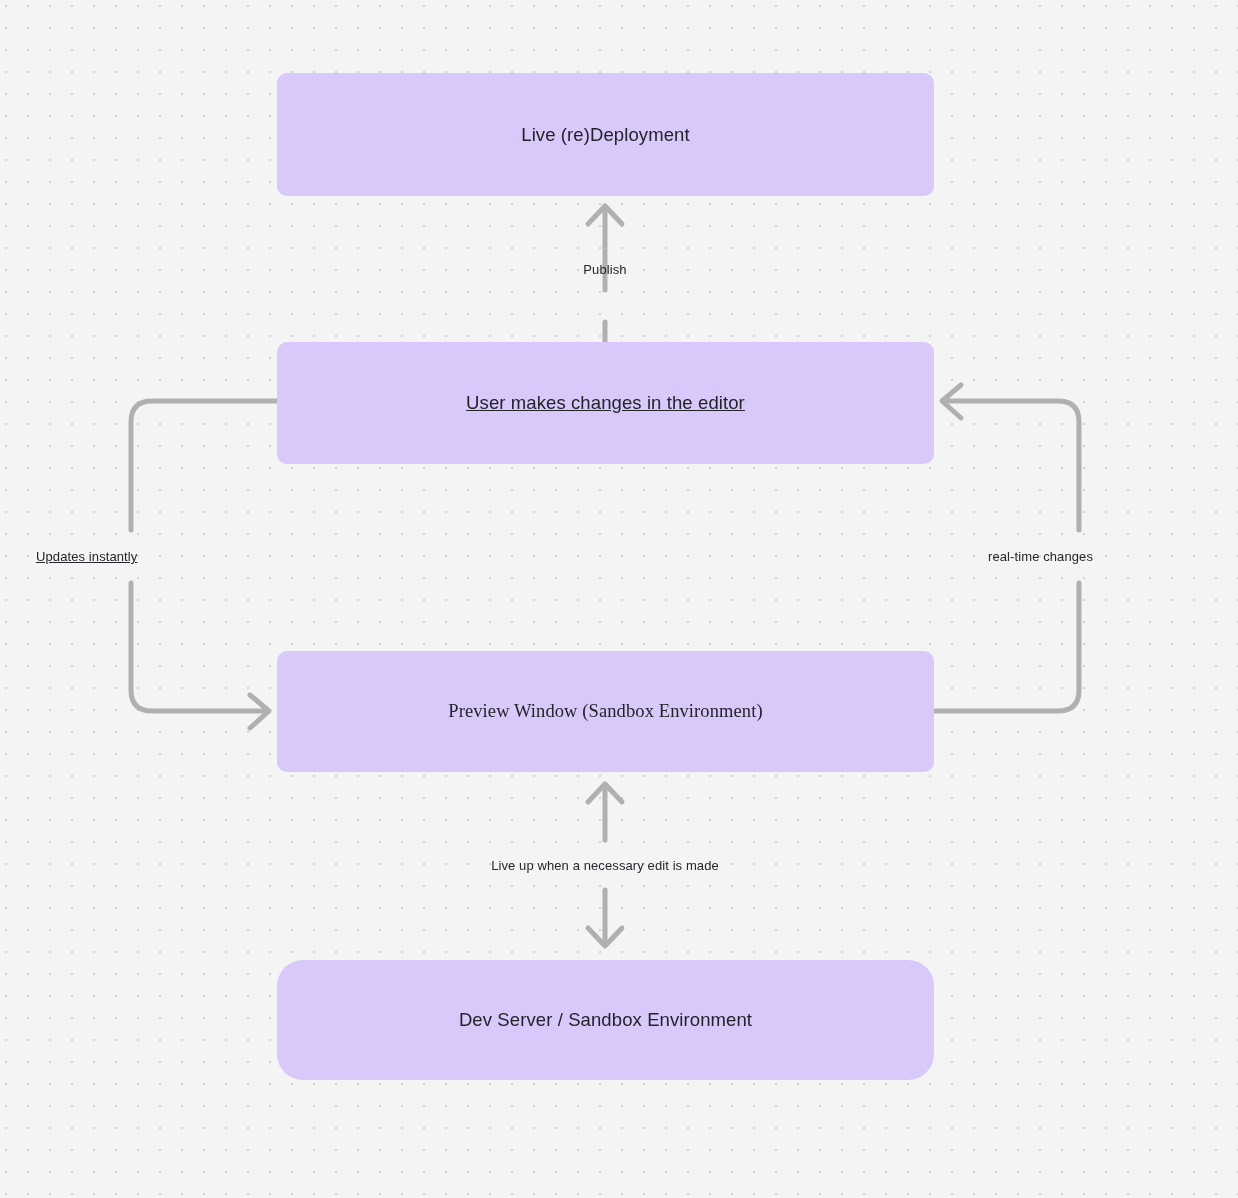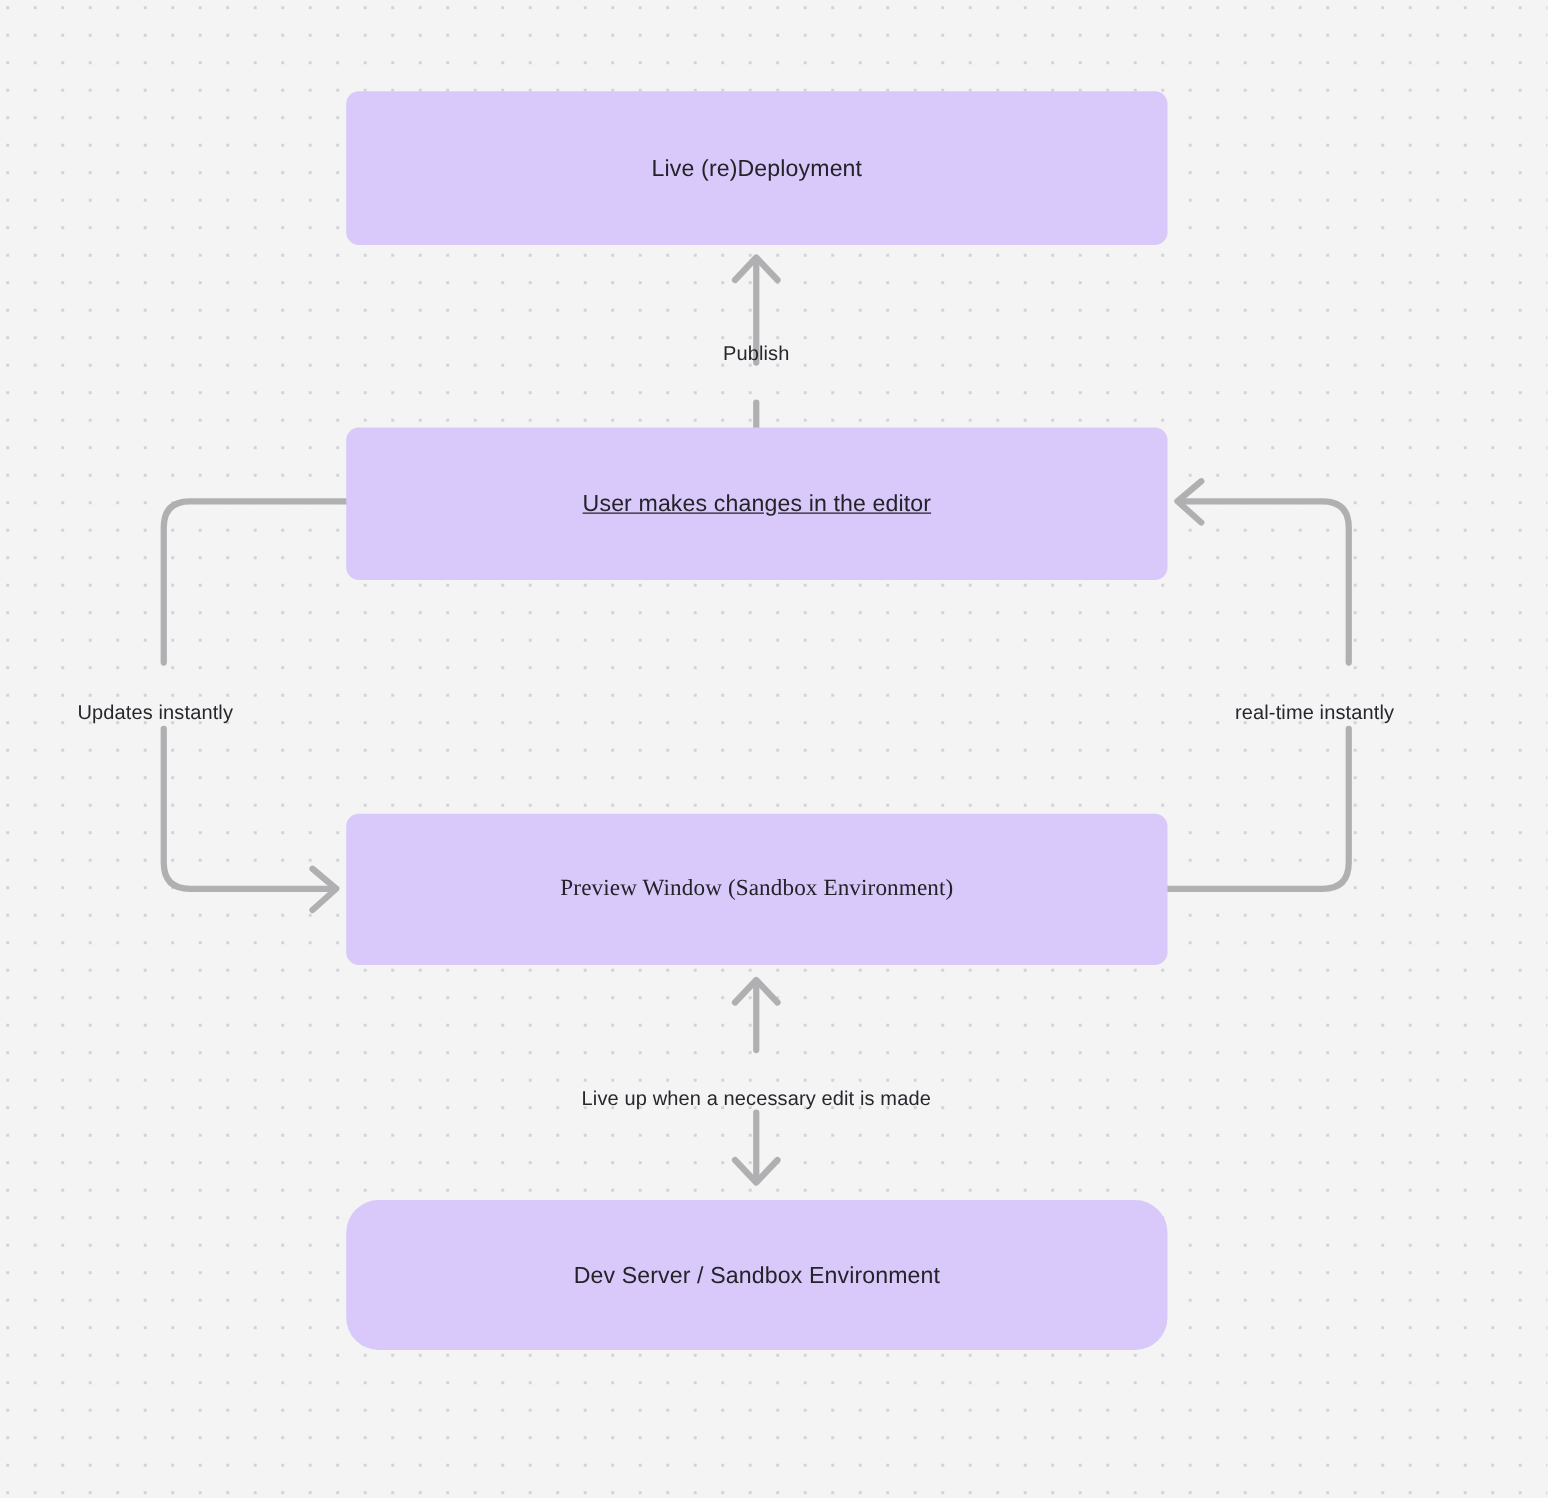"Publish" .edge-label { font-size: 16px -> 13px; margin-top: 13px -> none }
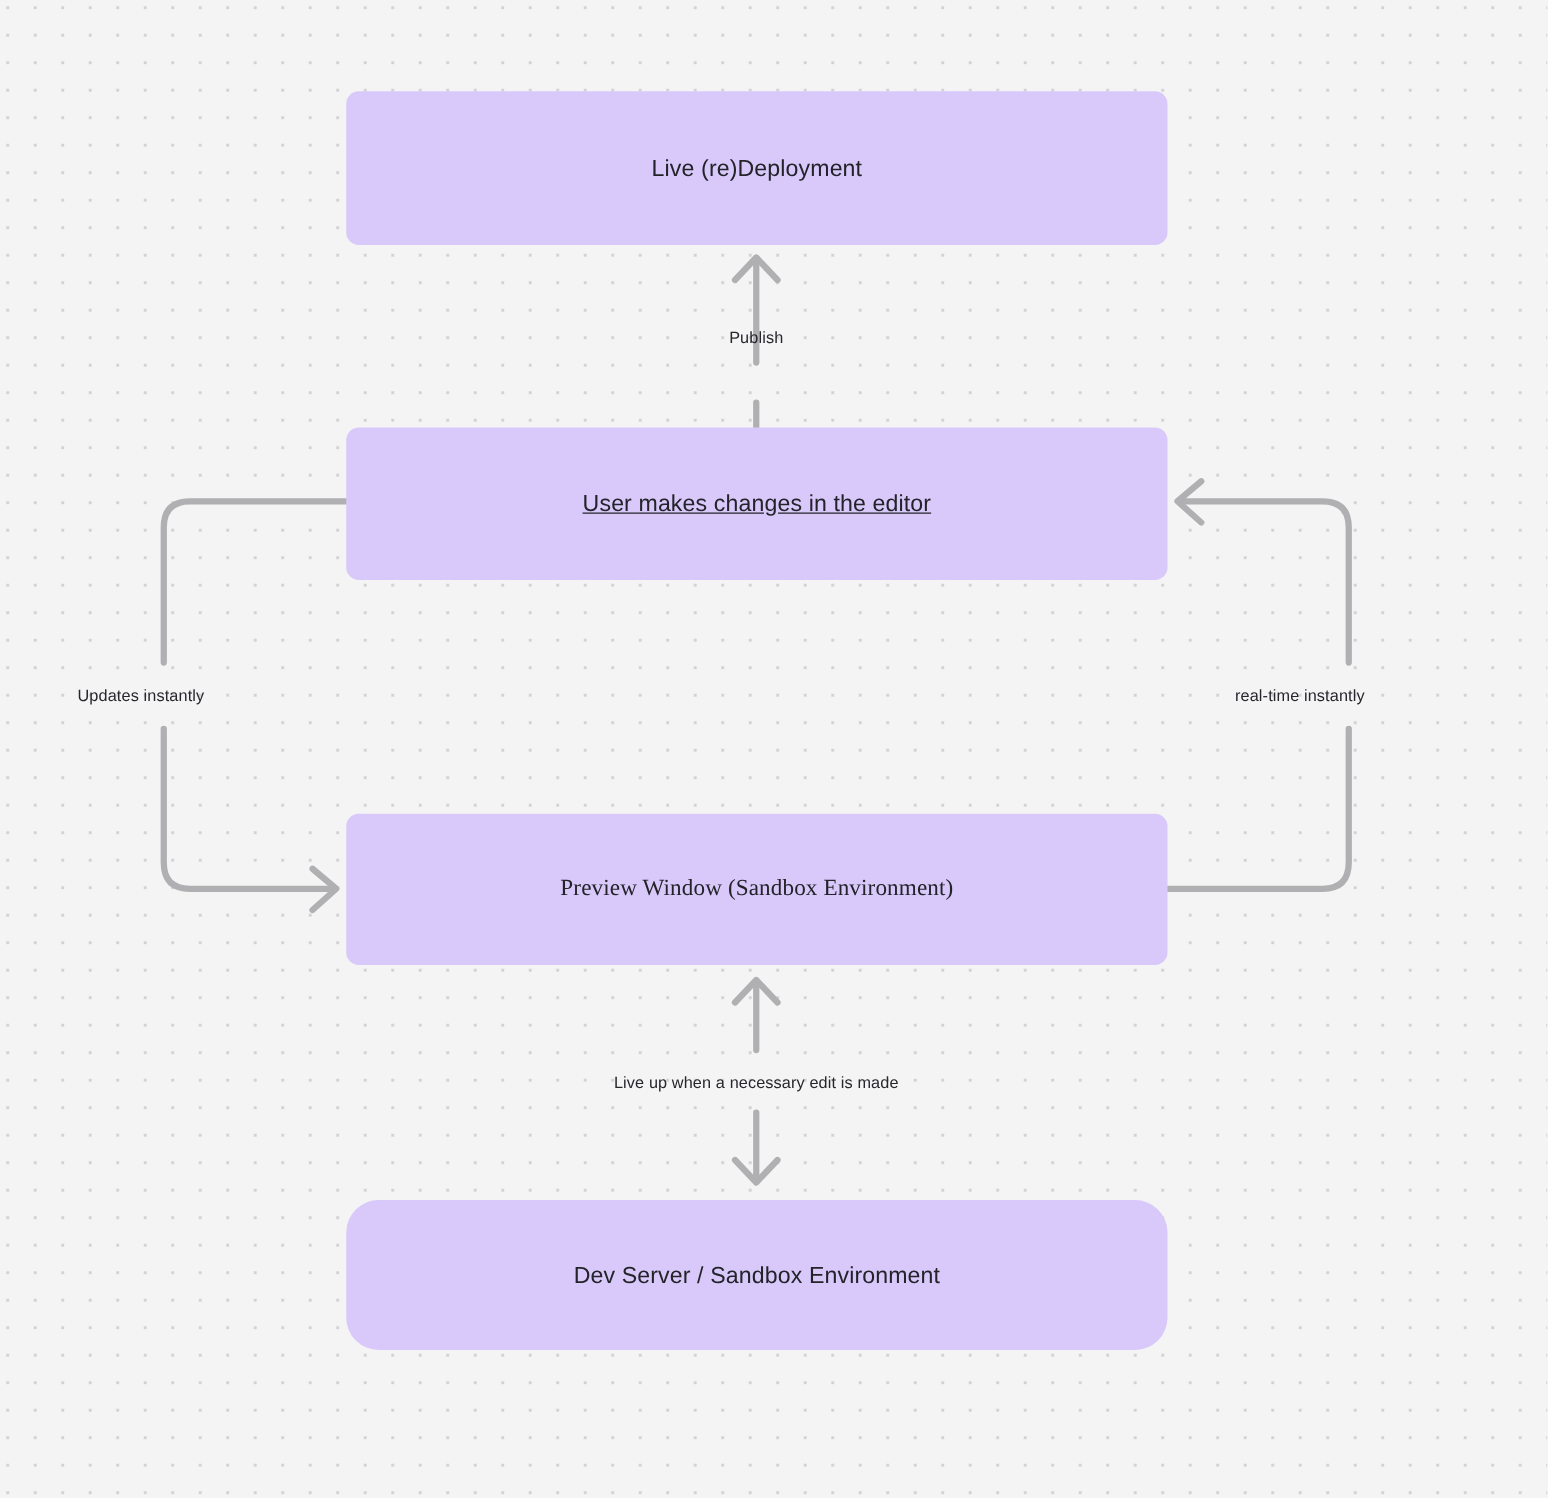"Updates instantly" div.edge-label { left: 62px -> 36px; text-decoration: none -> underline }
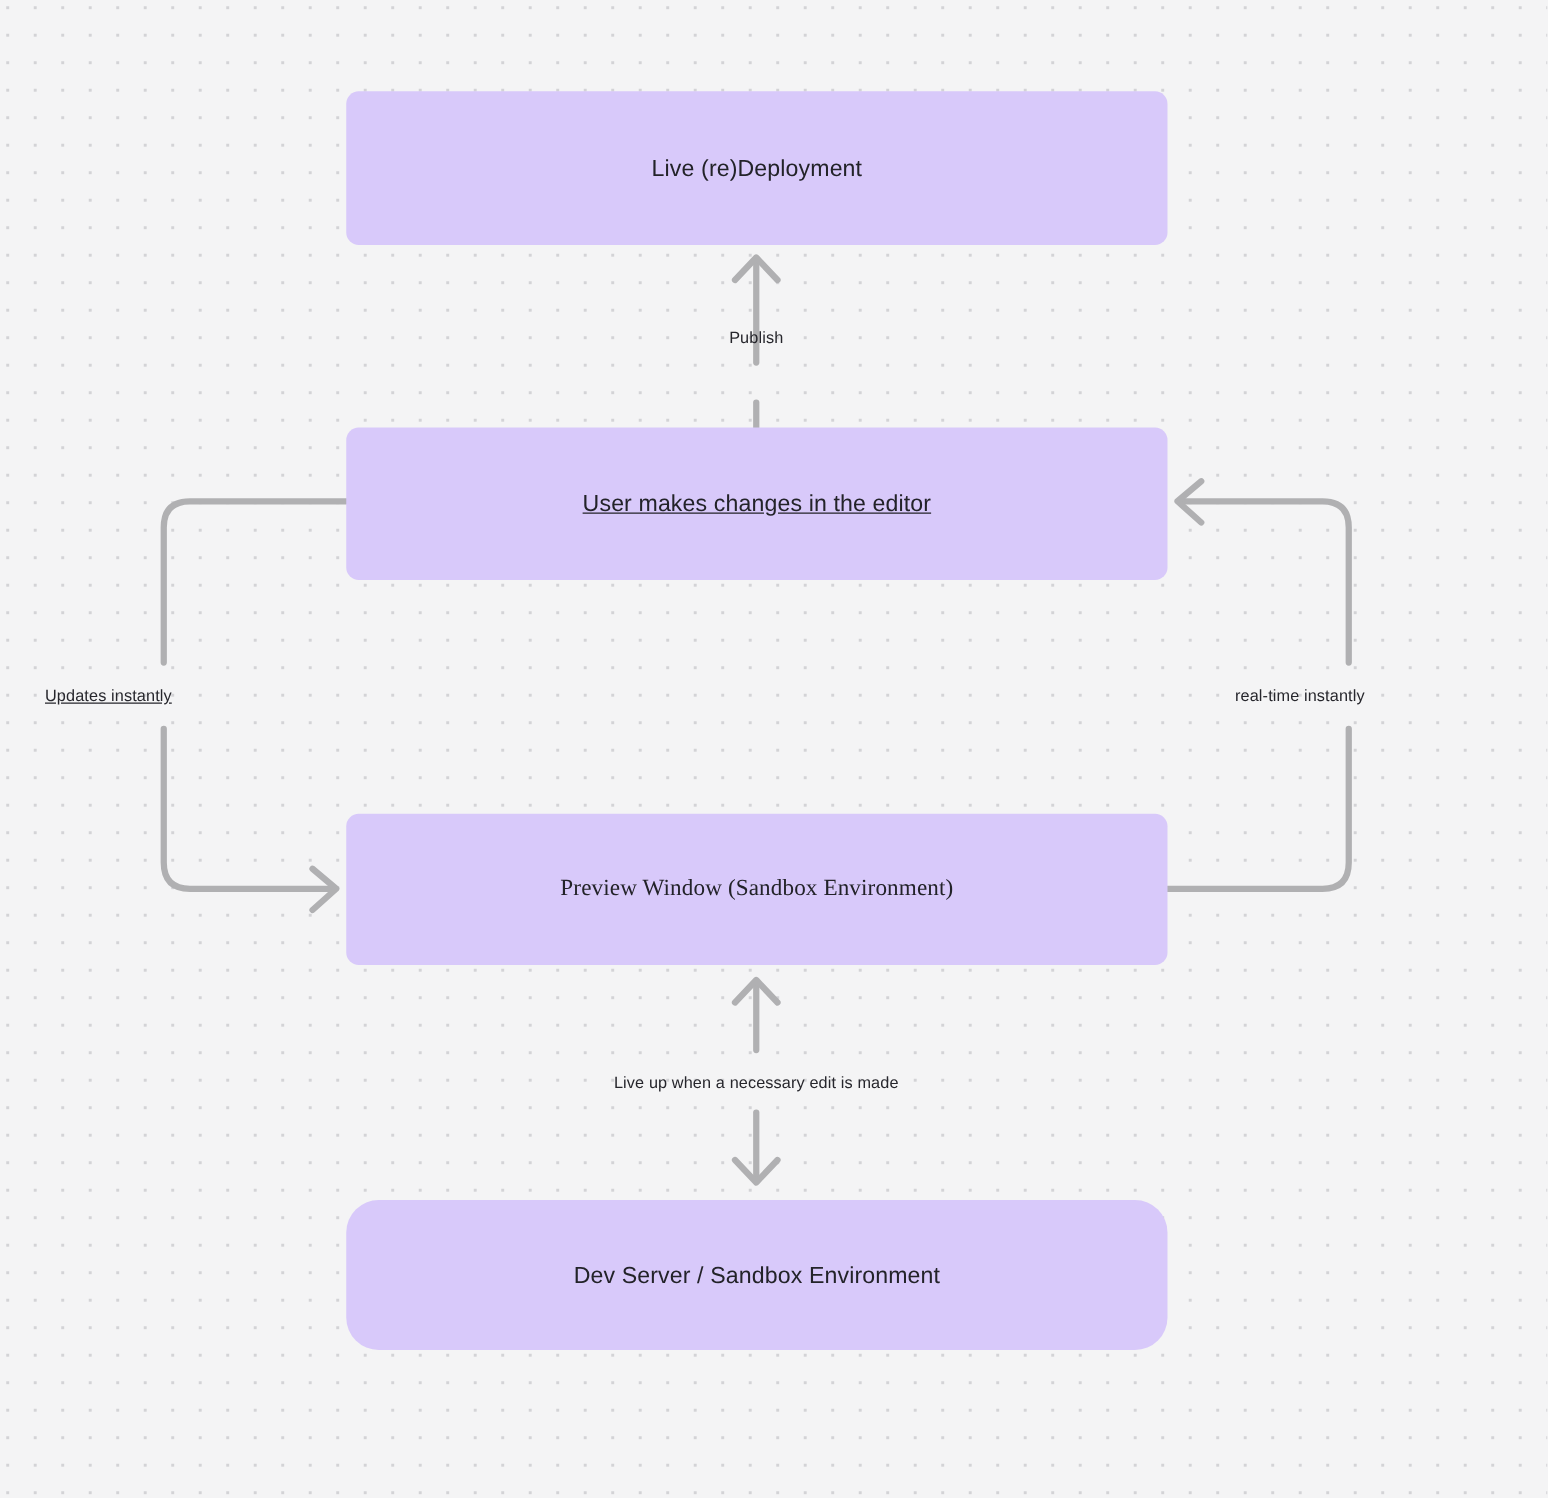"real-time instantly" div.edge-label { text: instantly -> changes }
